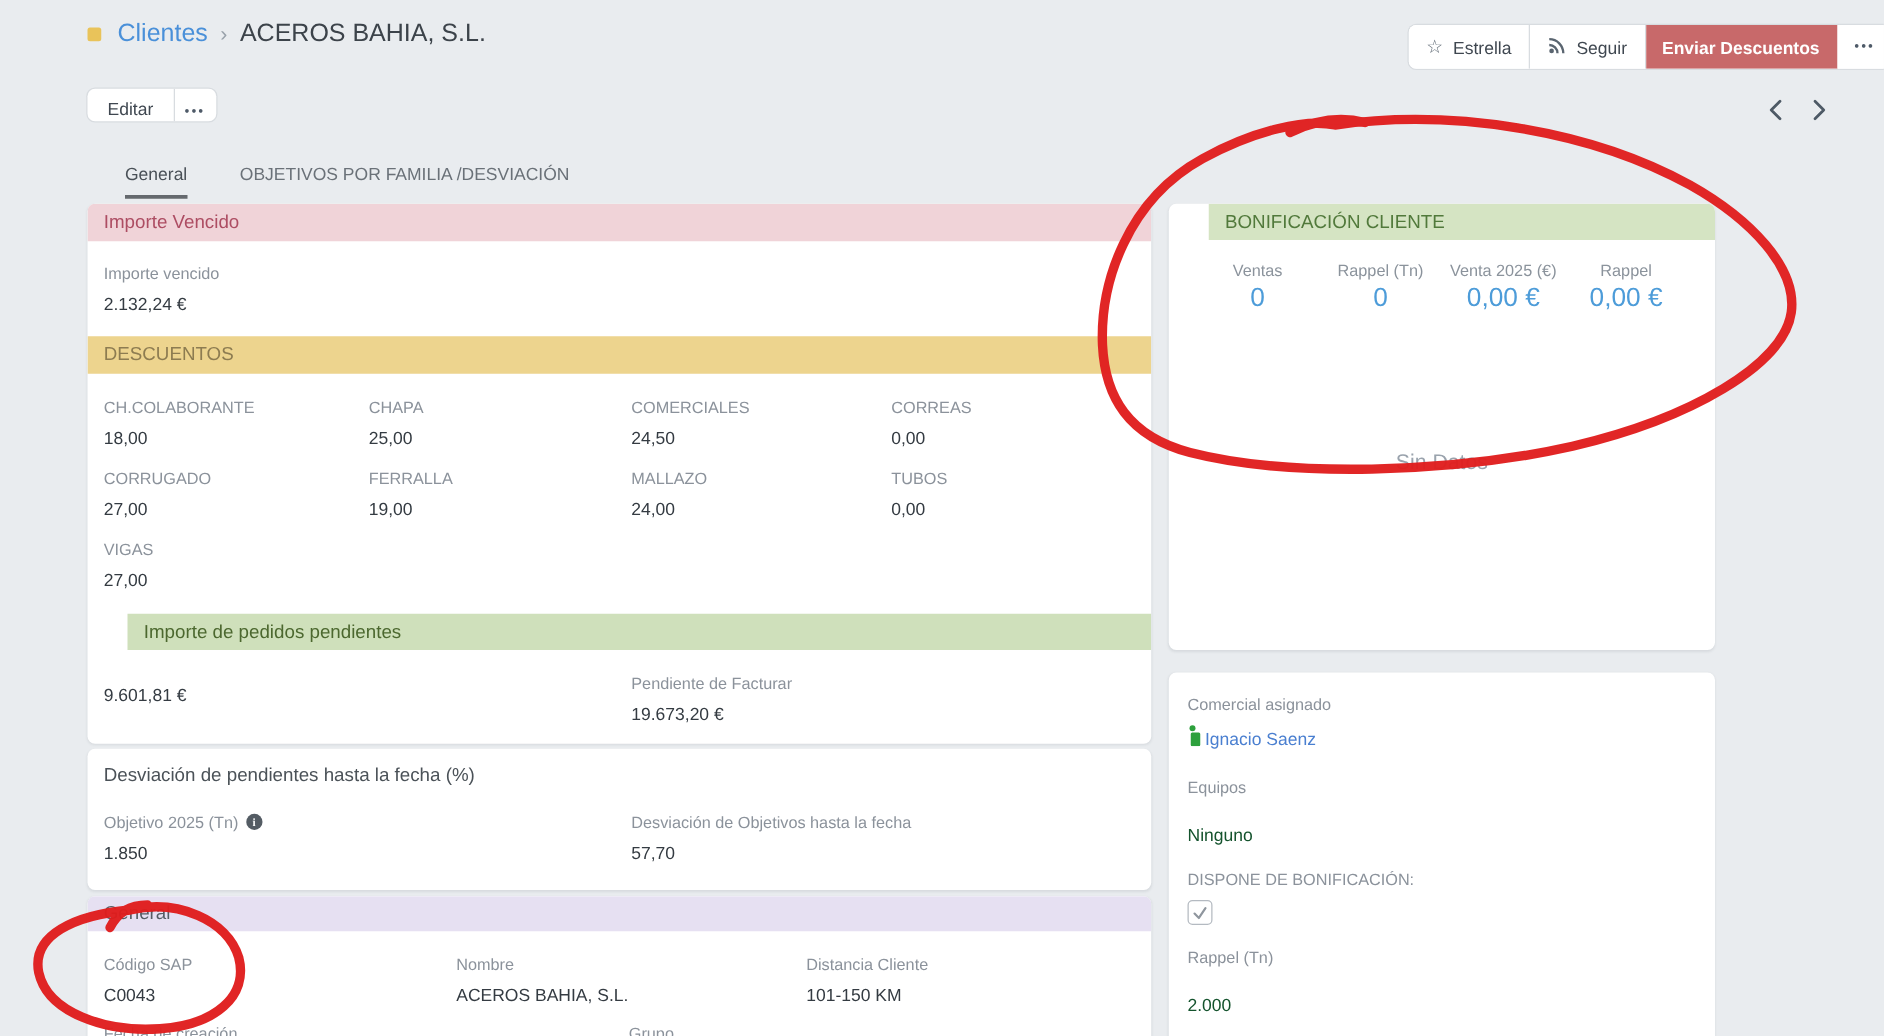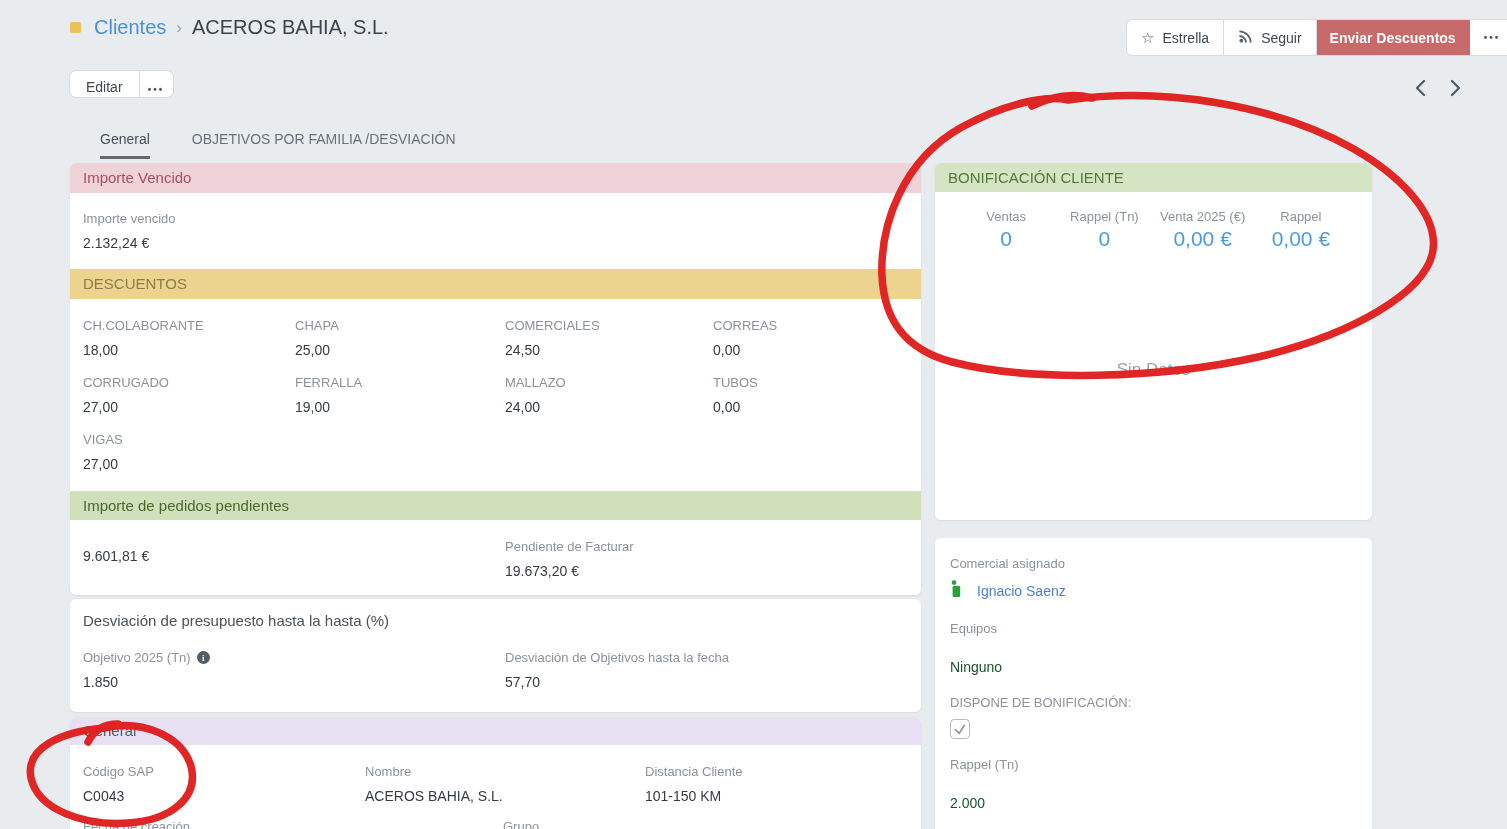"BONIFICACIÓN CLIENTE" .sec-green { margin-left: none -> 32px }
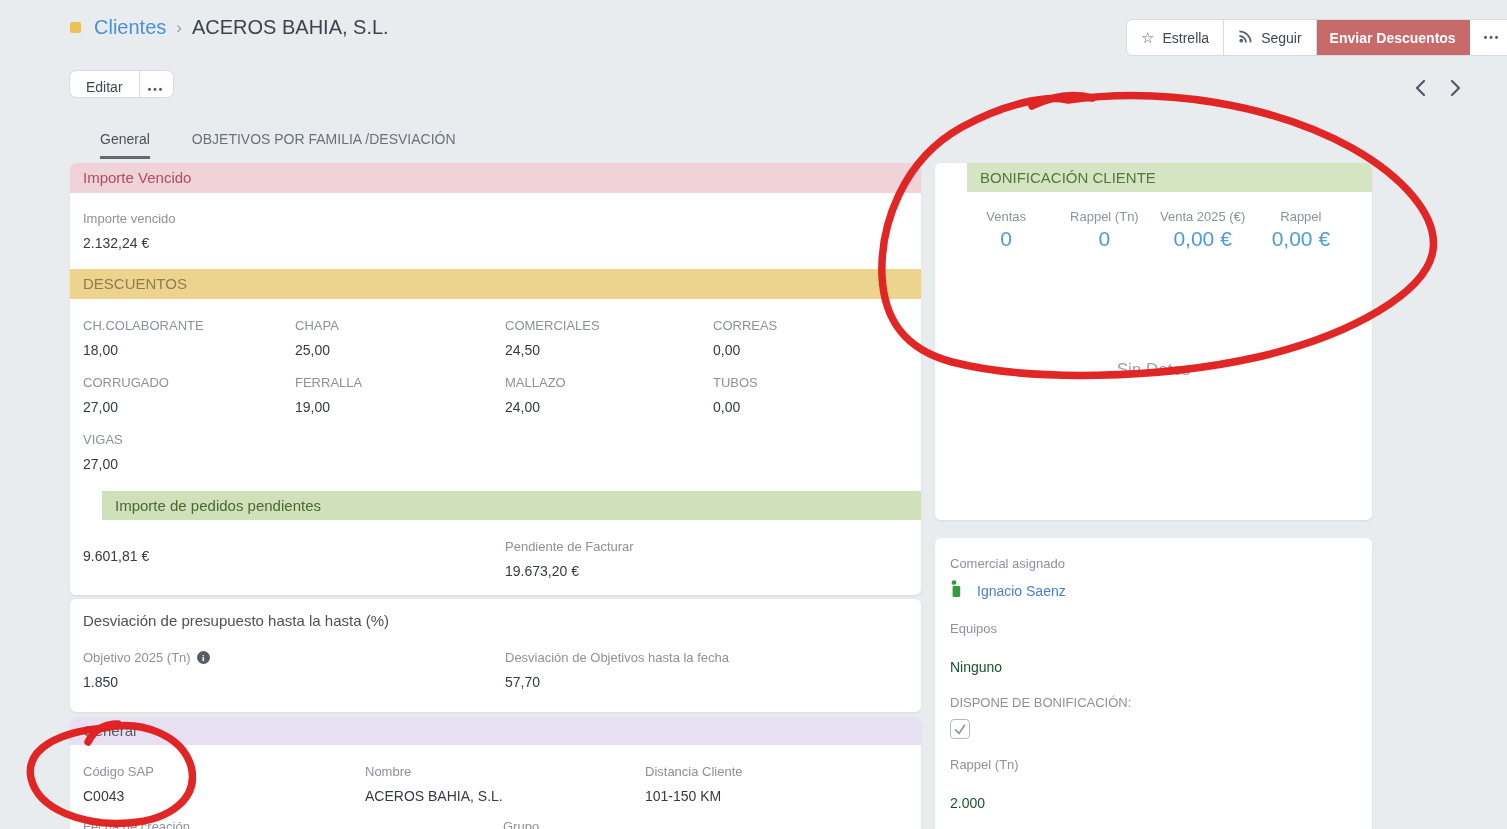"Ignacio Saenz" .assignee-row { gap: 14px -> 1px }
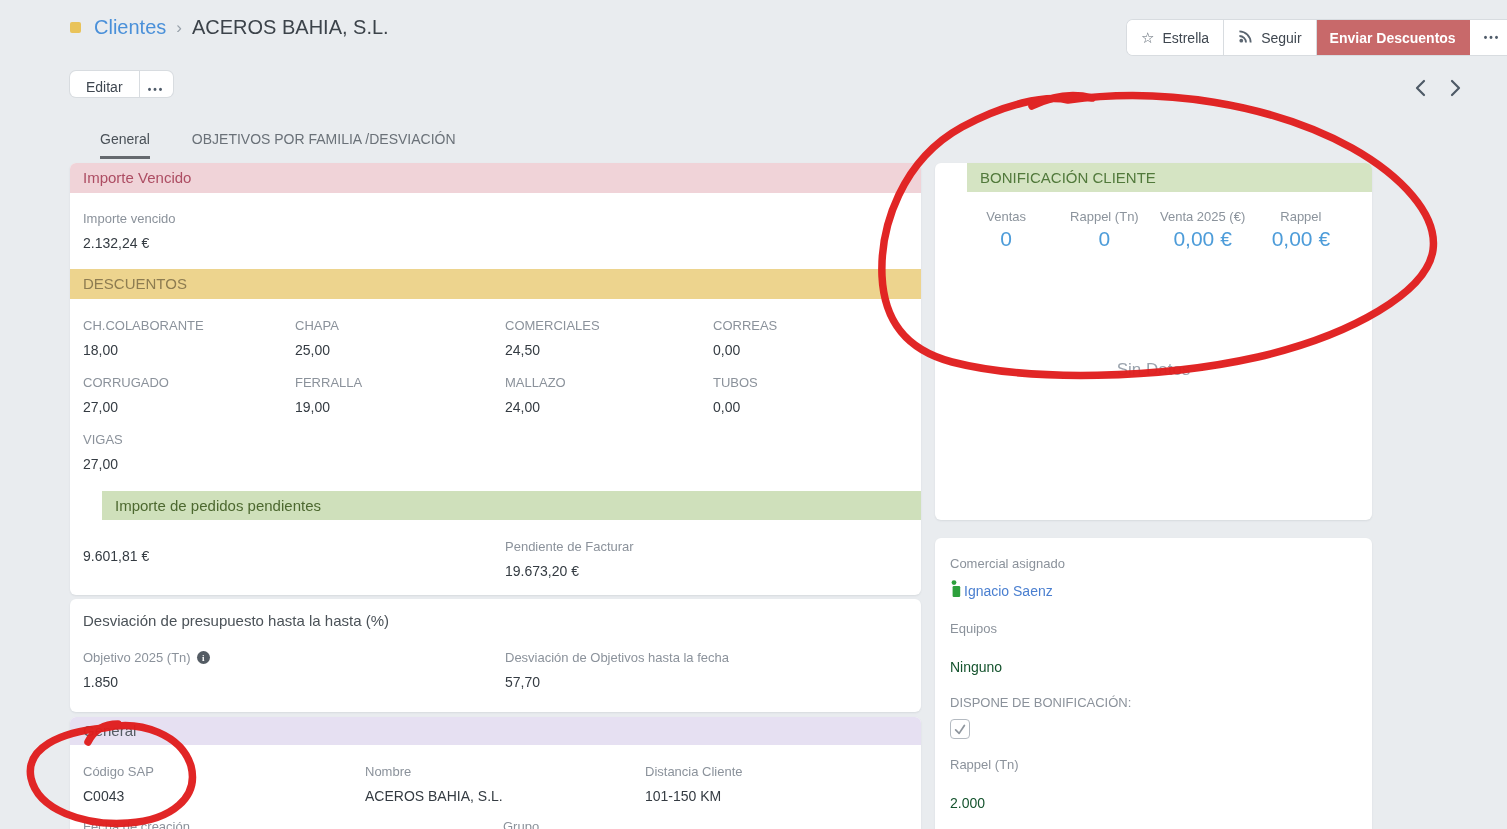"Desviación de presupuesto hasta la" div.sec-plain { text: presupuesto hasta la hasta -> pendientes hasta la fecha }
